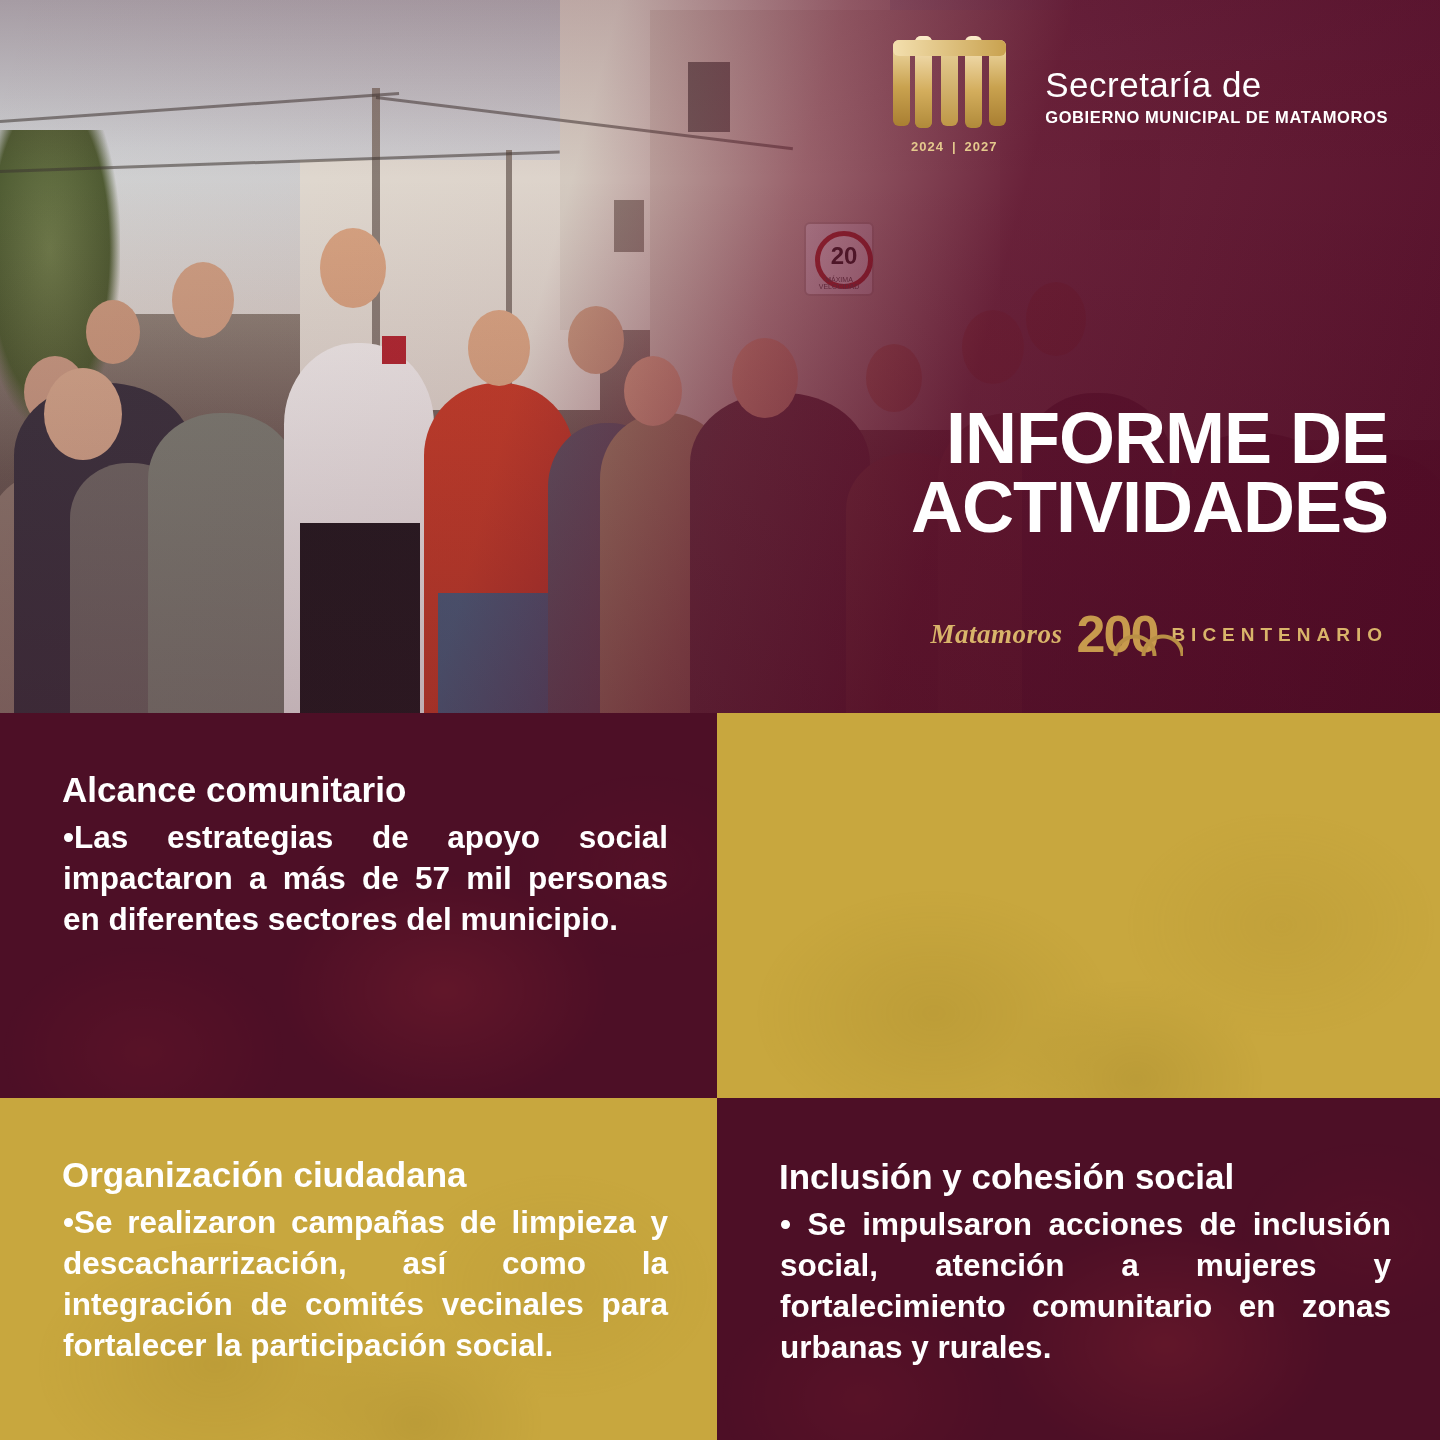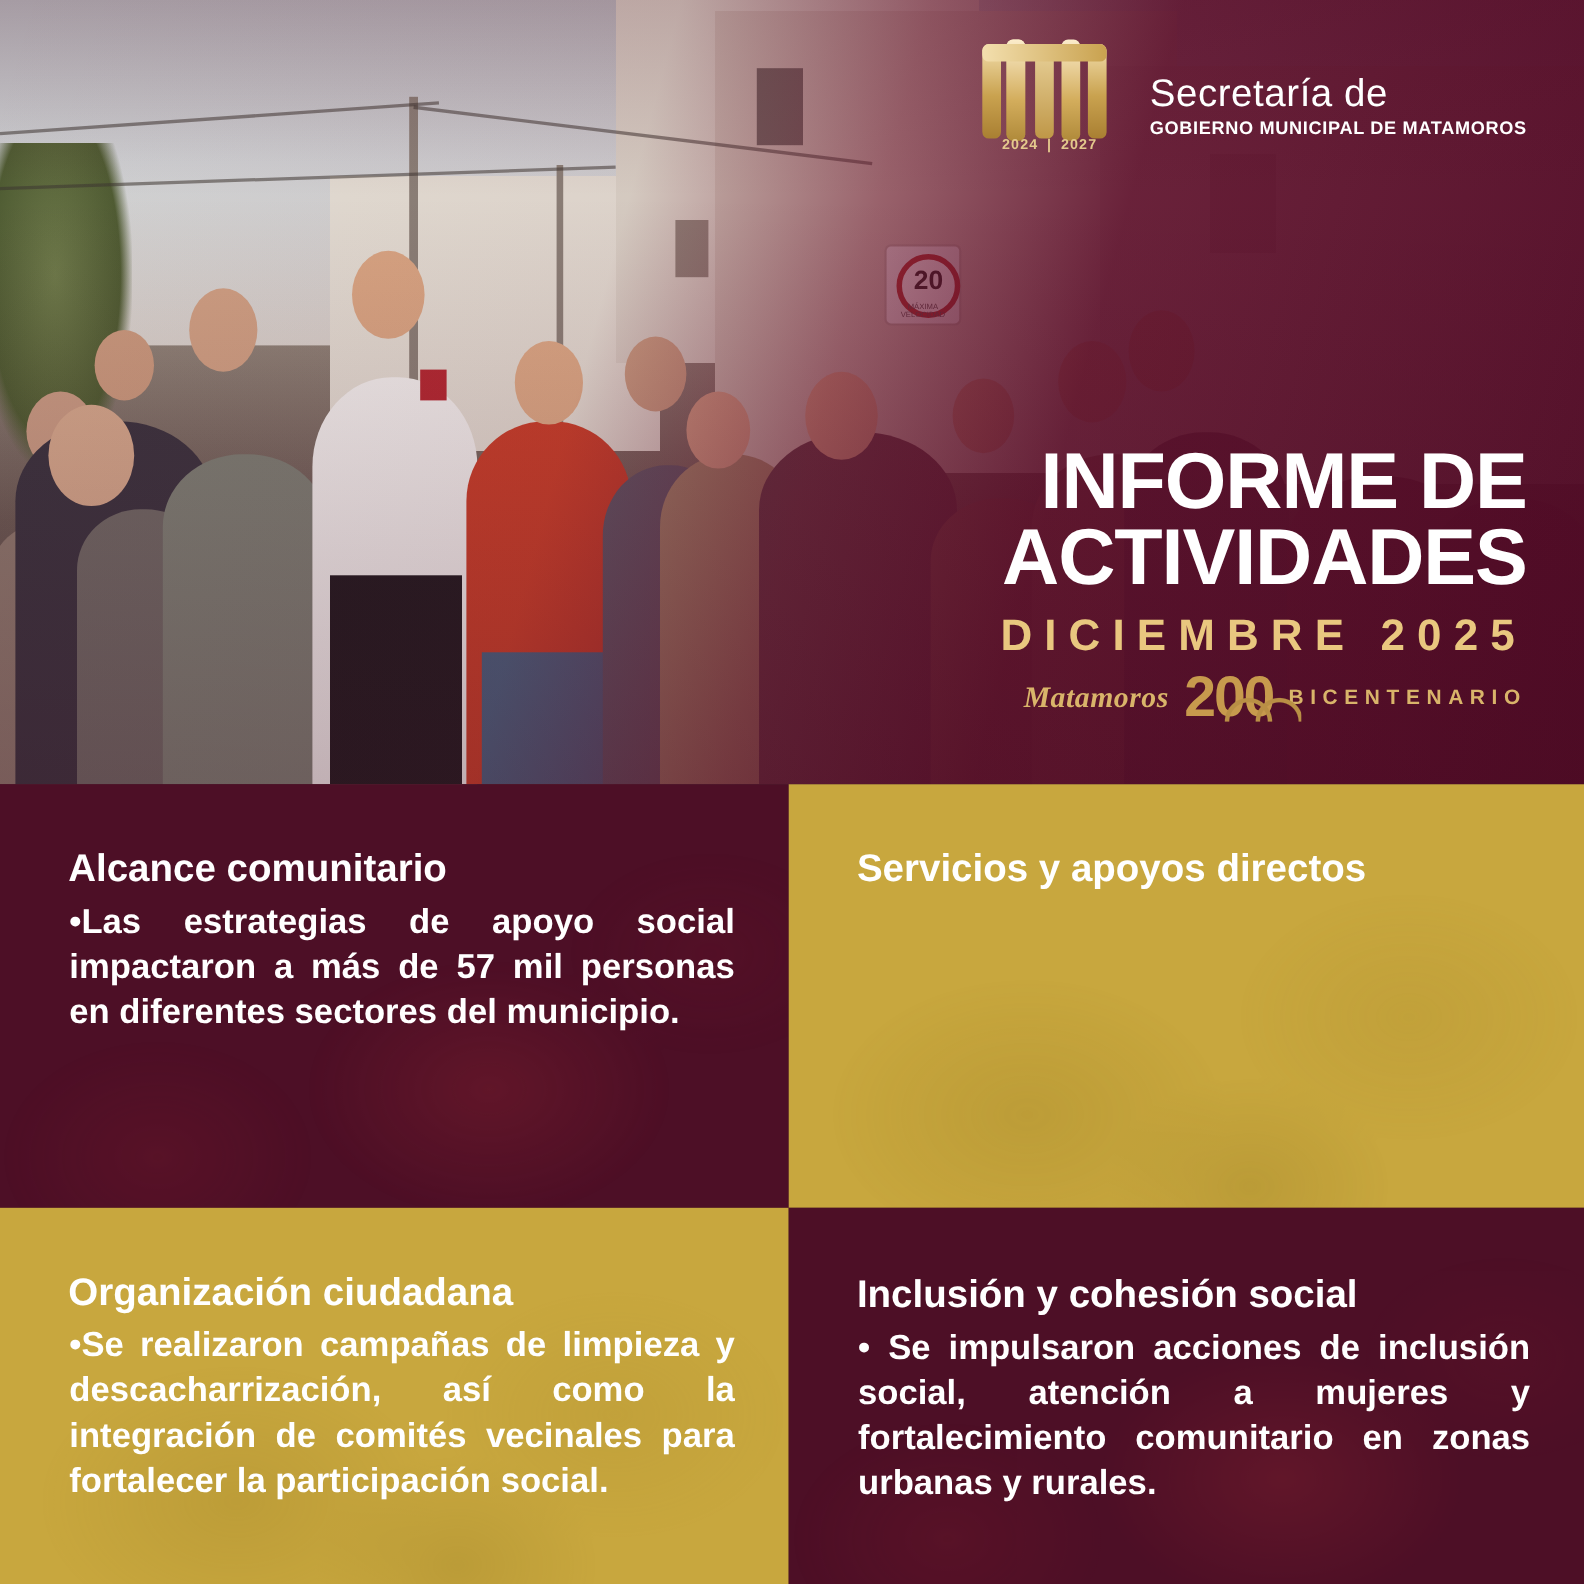"2024 | 2027" #logo-mark .years { bottom: 25px -> 9px }
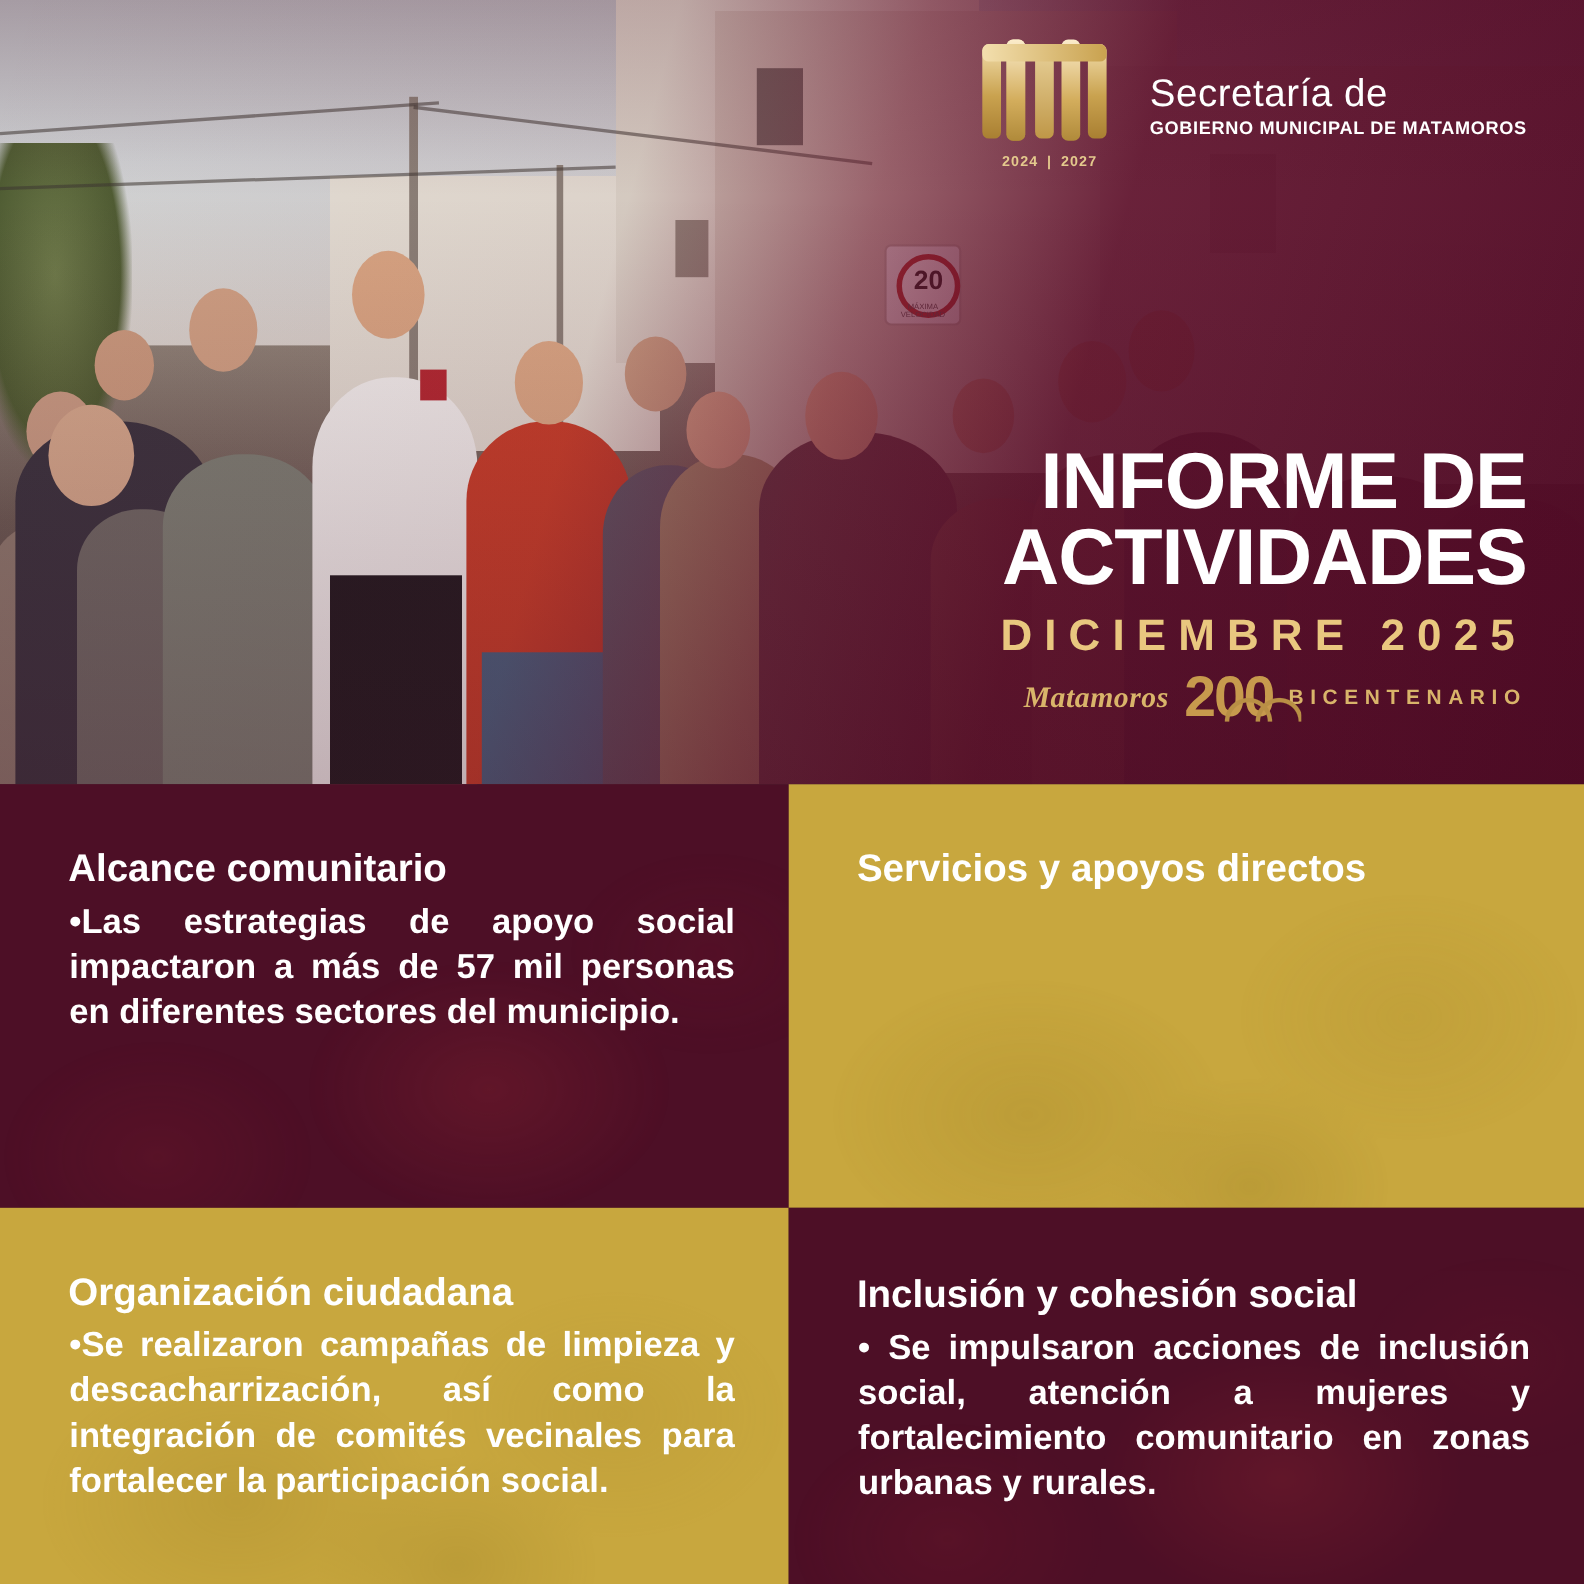"DICIEMBRE 2025" div.h2 { html: <div>DICIEMBRE 2025</div> -> none }
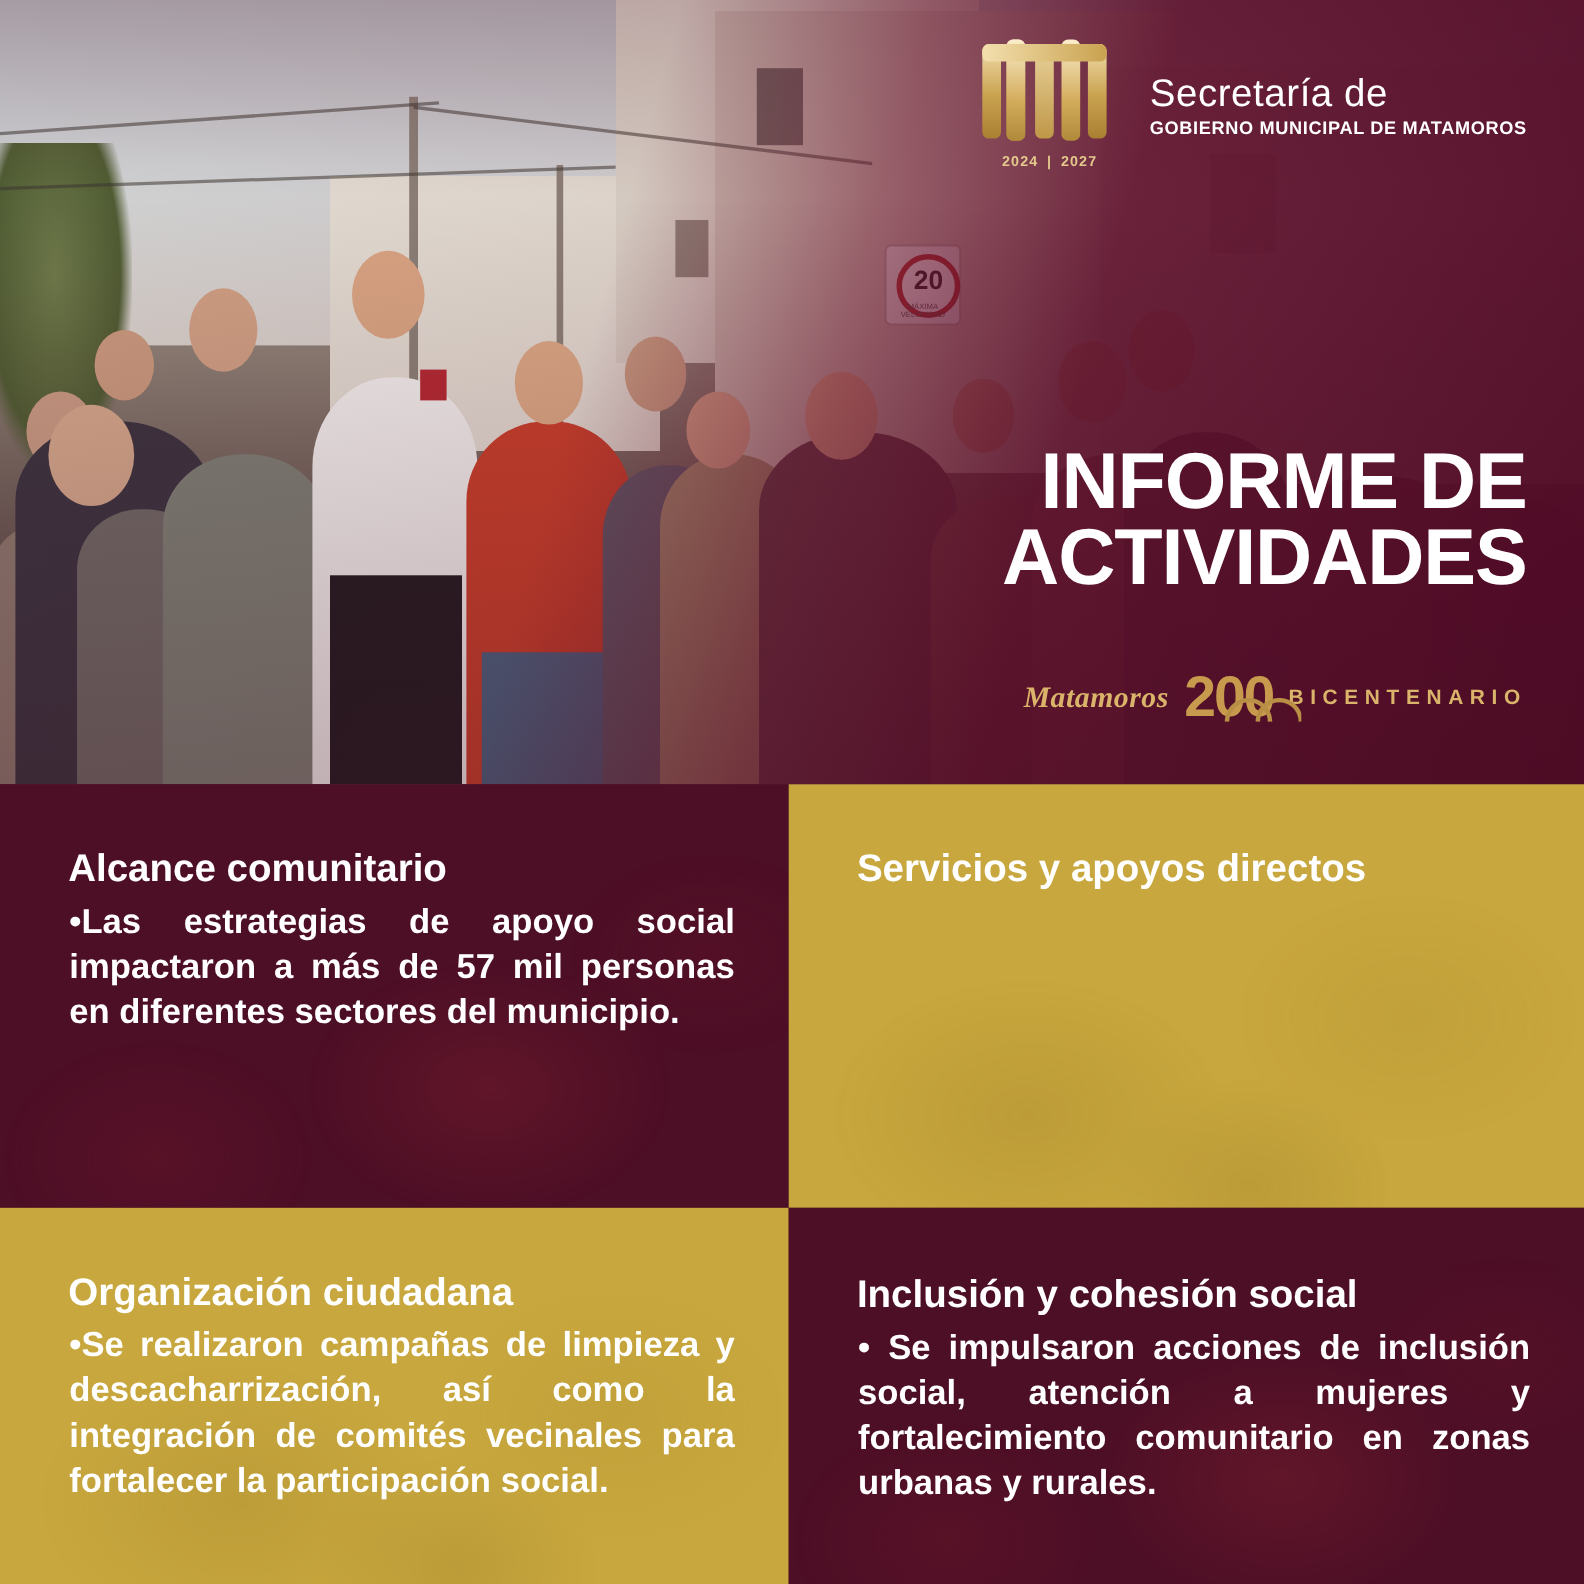"Servicios y apoyos directos" h3 { html: <h3>Servicios y apoyos directos</h3> -> none }
